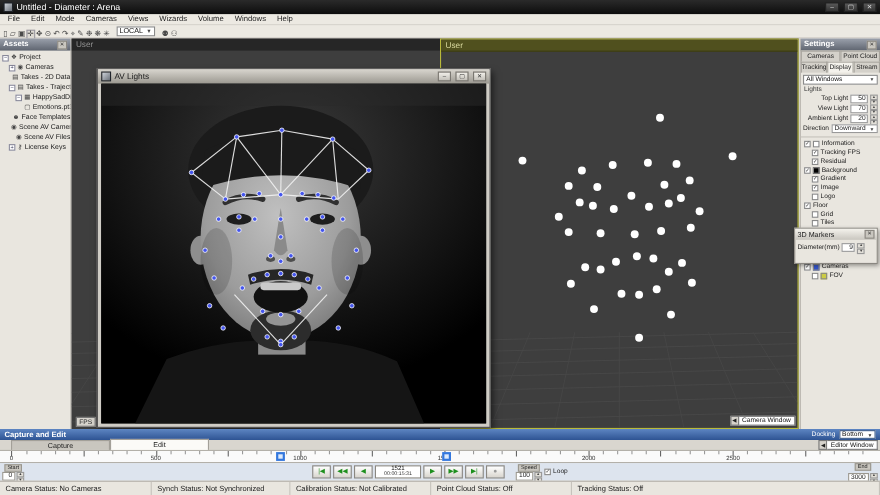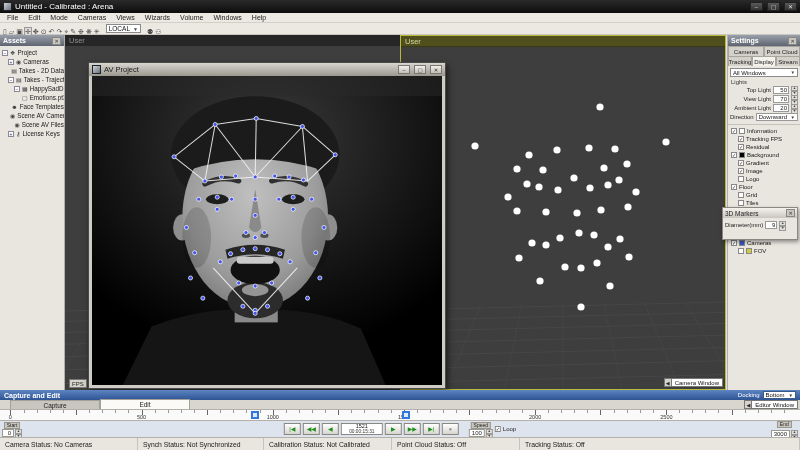"Untitled - Calibrated : Arena" span.title { text: Calibrated -> Diameter }
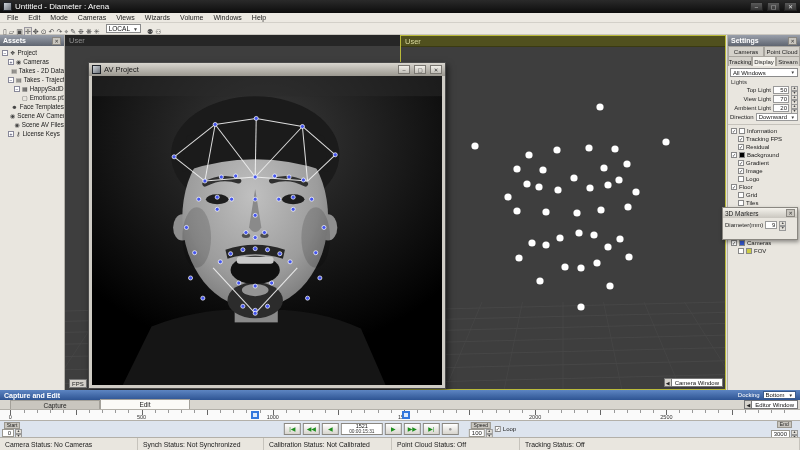"AV Project" span.title { text: Project -> Lights }
